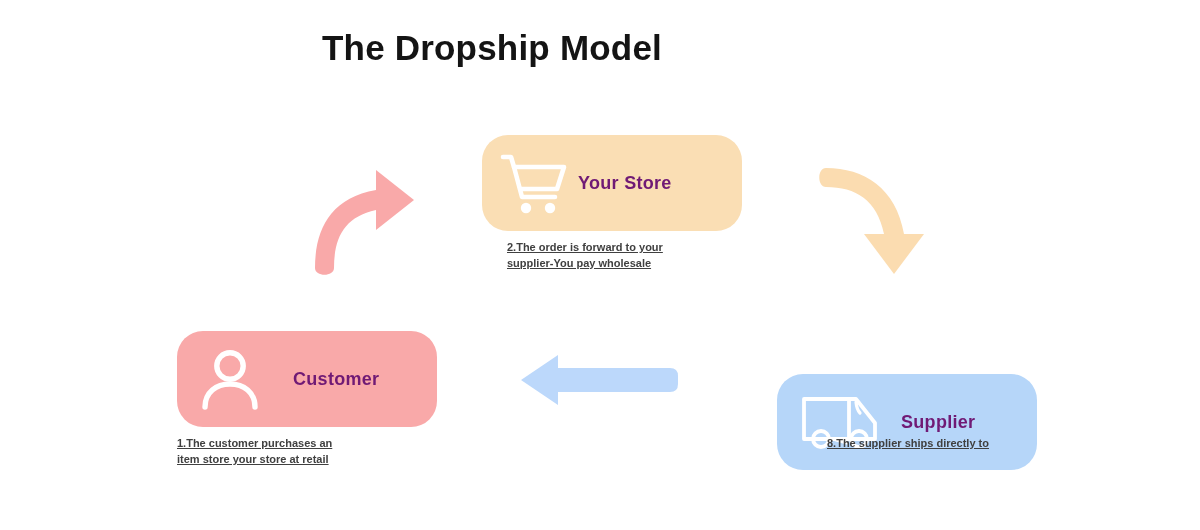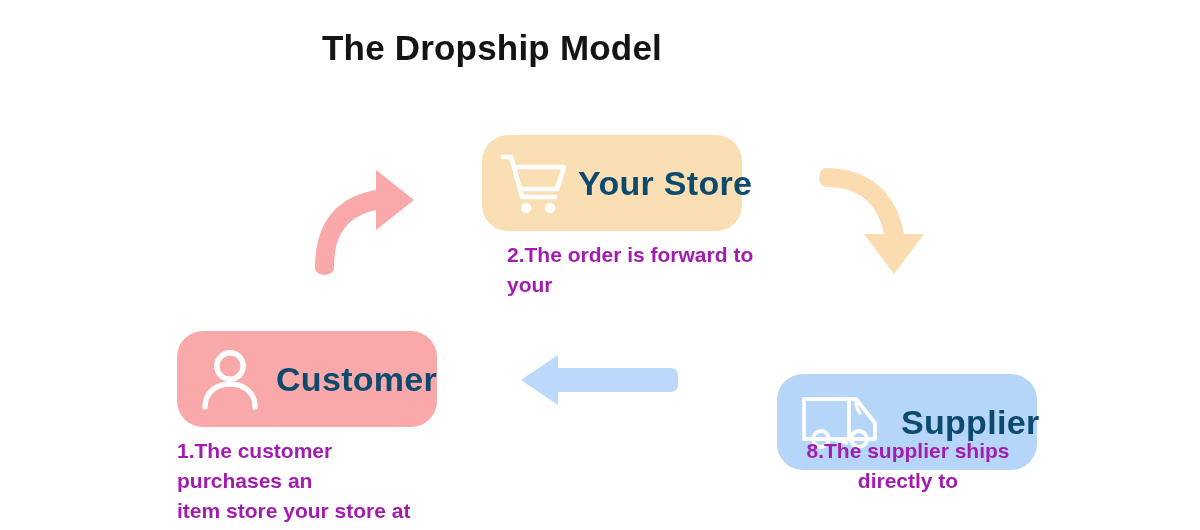"Your Store" .node-label { color: #0c4a6e -> #701a75; font-size: 34px -> 18px }
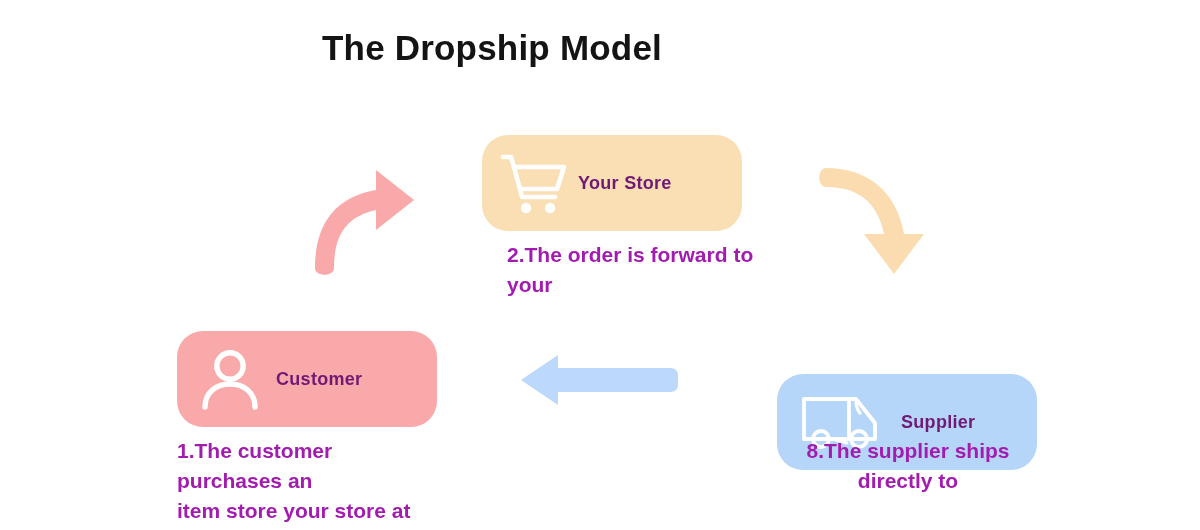"2.The order is forward to" .caption { color: #a21caf -> #404040; font-size: 21px -> 11px; text-decoration: none -> underline }
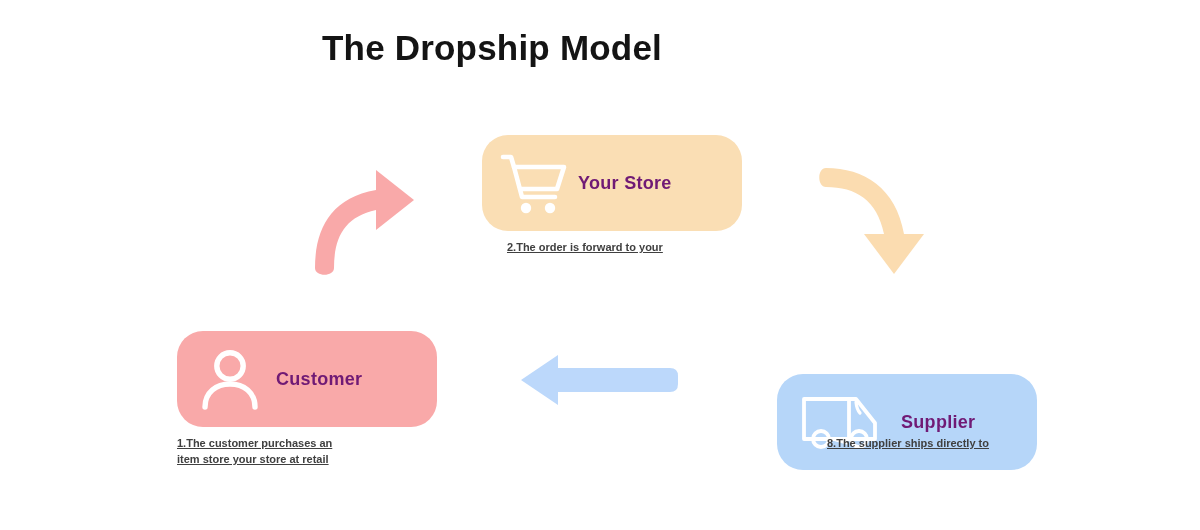"supplier-You pay wholesale" span.caption-line { html: none -> <span>supplier-You pay wholesale</span> }
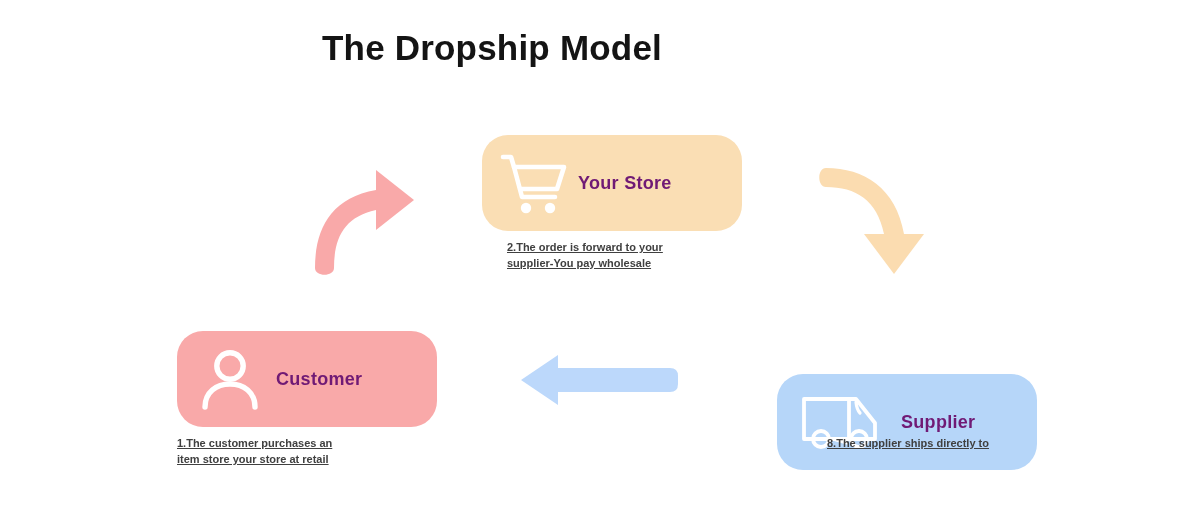"Customer" #node-customer .node-label { margin-left: 15px -> 32px }
